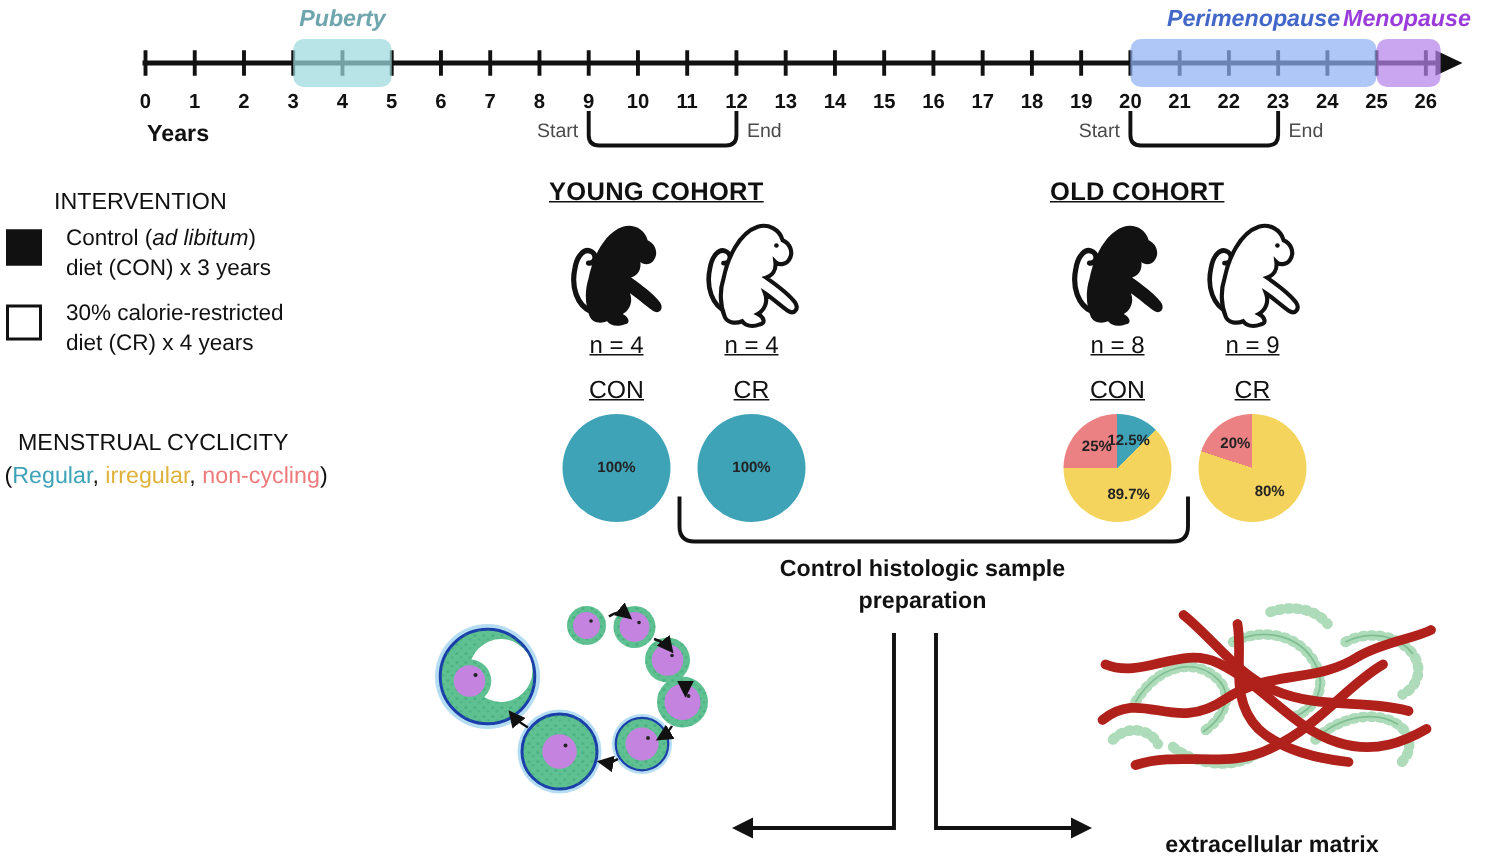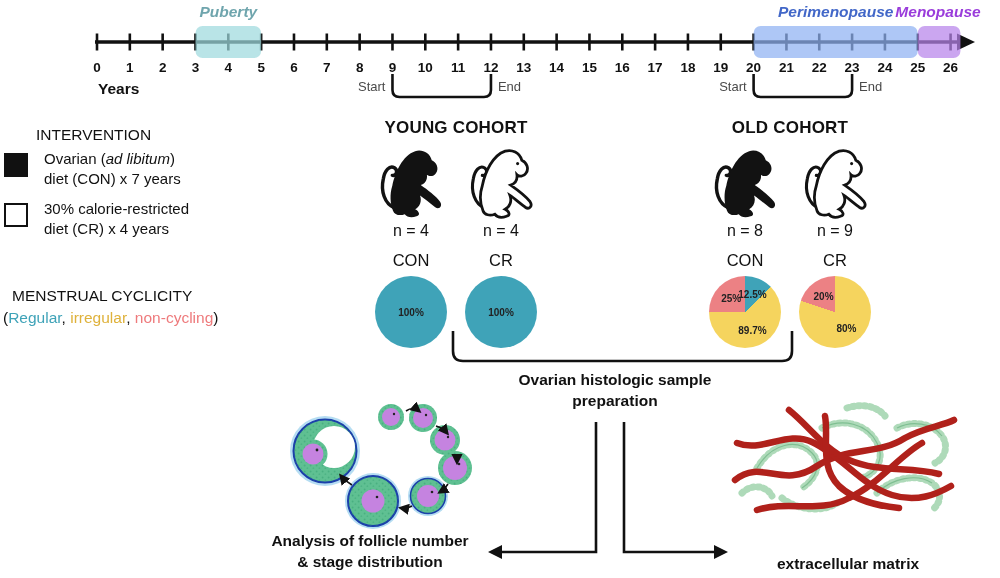"YOUNG COHORT" .cohort { text-align: center -> left; text-decoration: none -> underline }
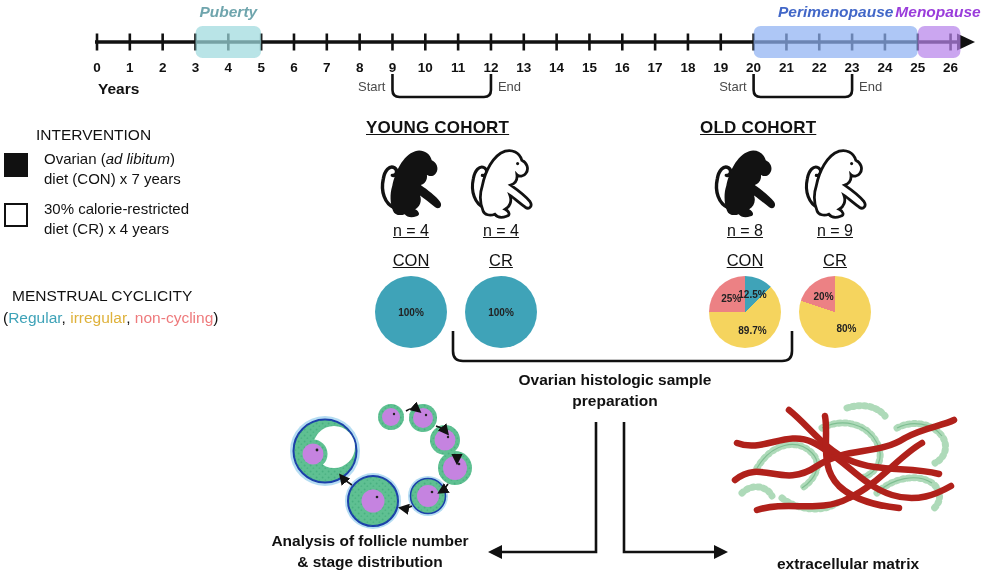"Ovarian (" span { text: Ovarian -> Control }
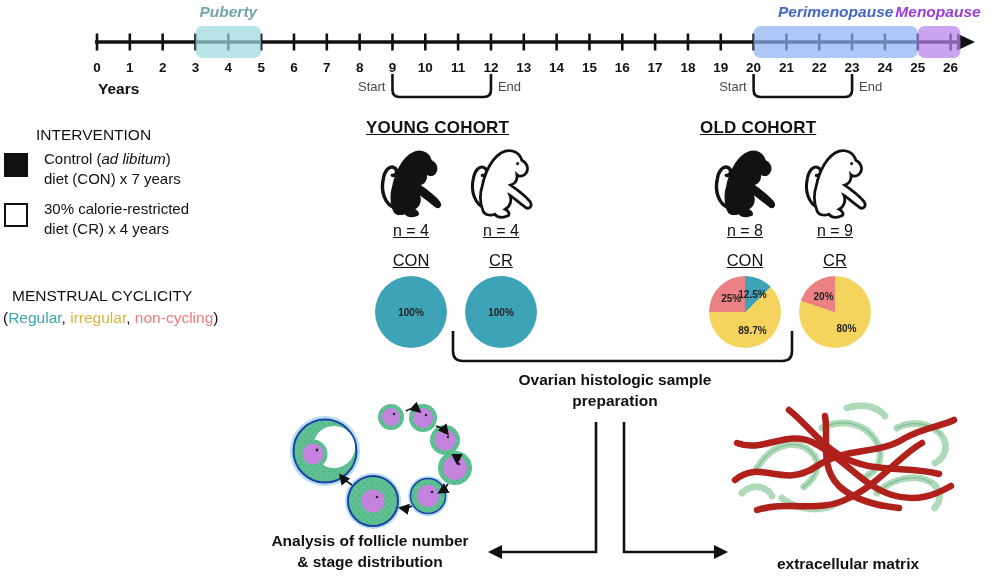"diet (CON) x 7 years" span { text: 7 -> 3 }
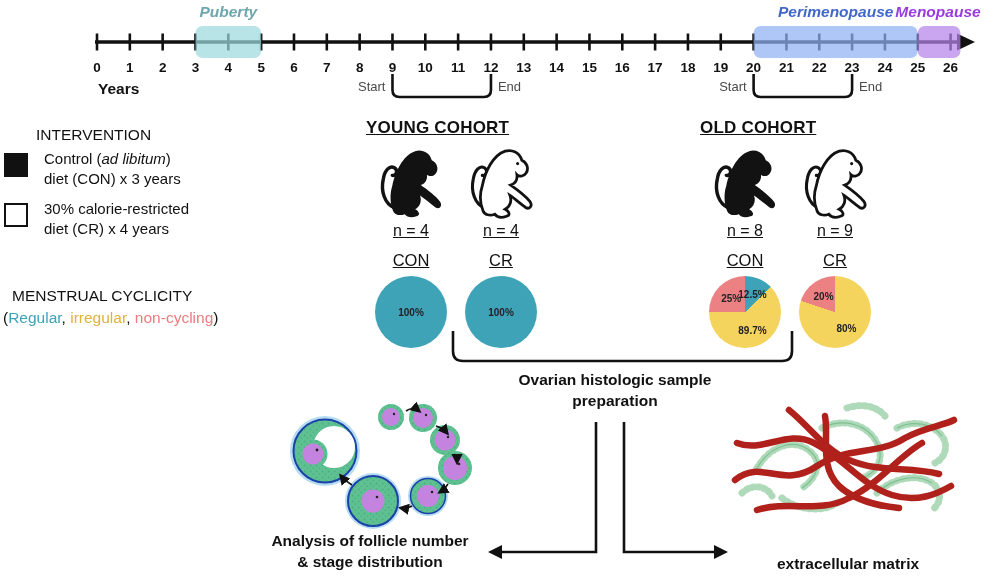"Ovarian histologic sample" span { text: Ovarian -> Control }
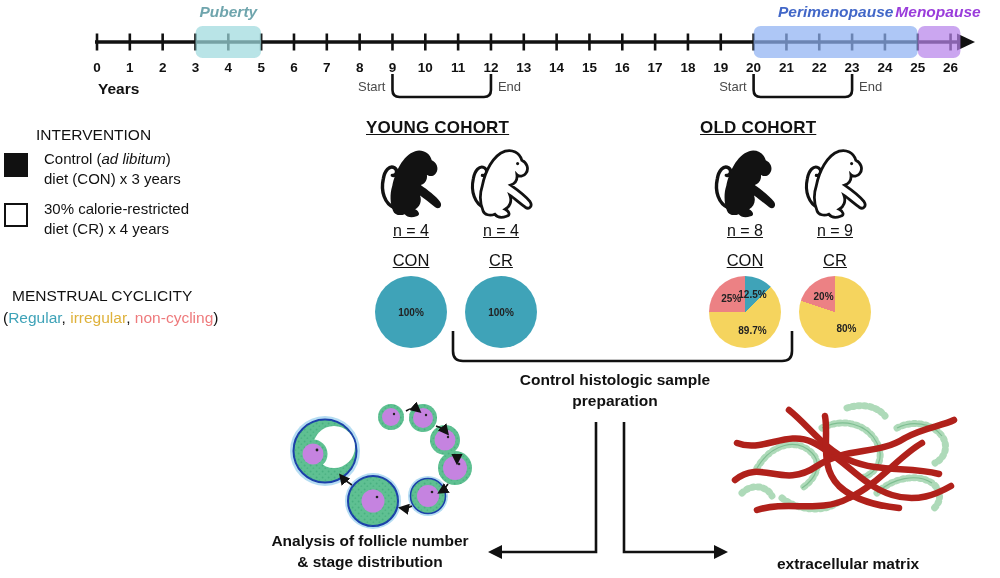"Analysis of follicle number" div.flow-text { html: <div> <span>Analysis of follicle number</span><br> <span>&amp; stage distribution</span> </div> -> none }
